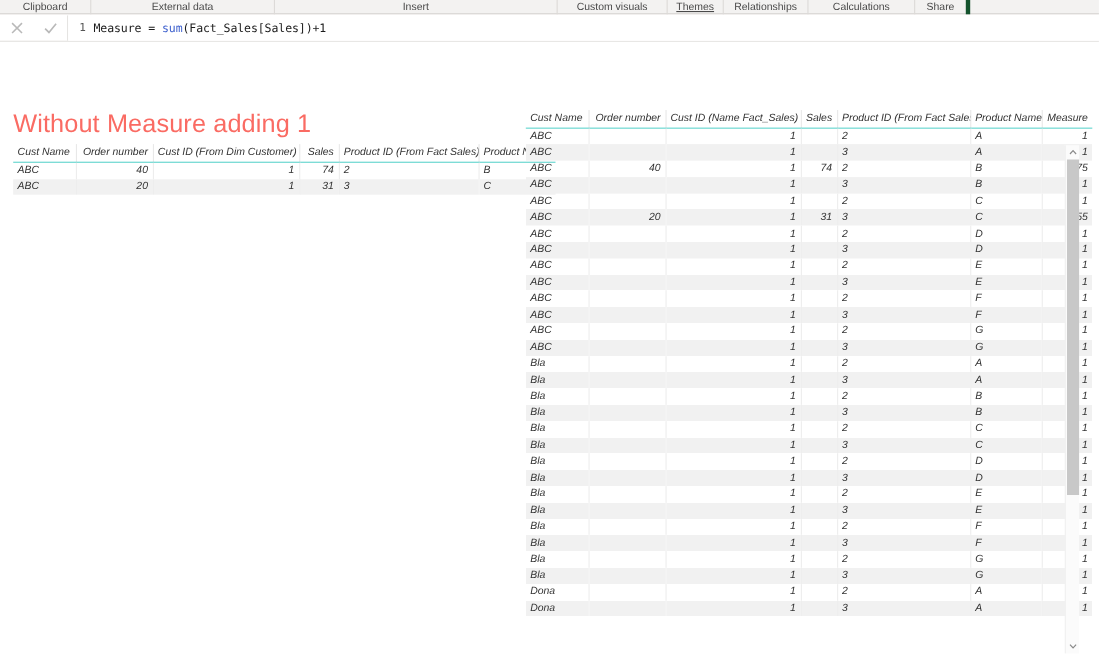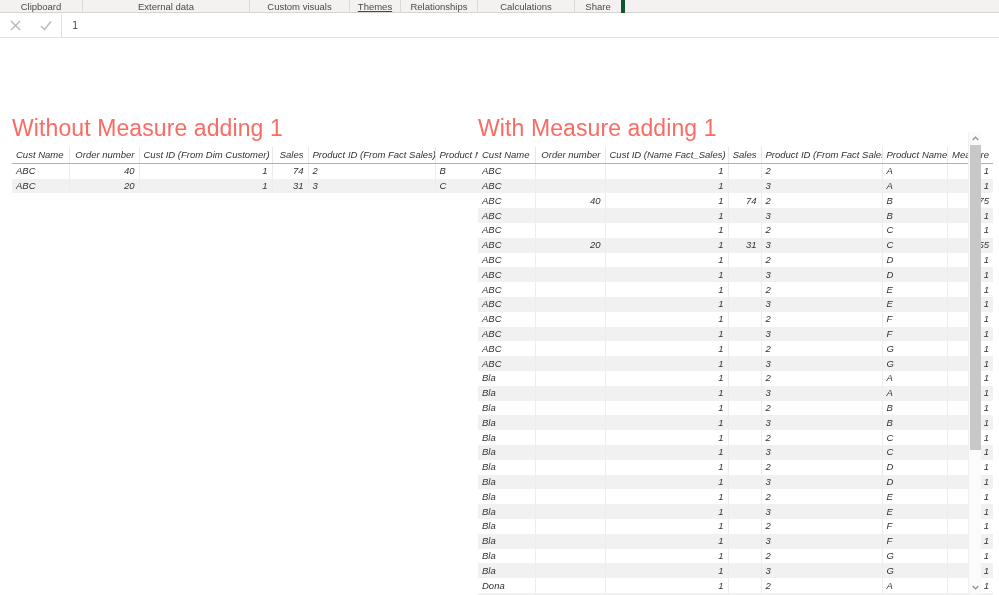"Insert" div.rgroup { html: none -> <div>Insert</div> }
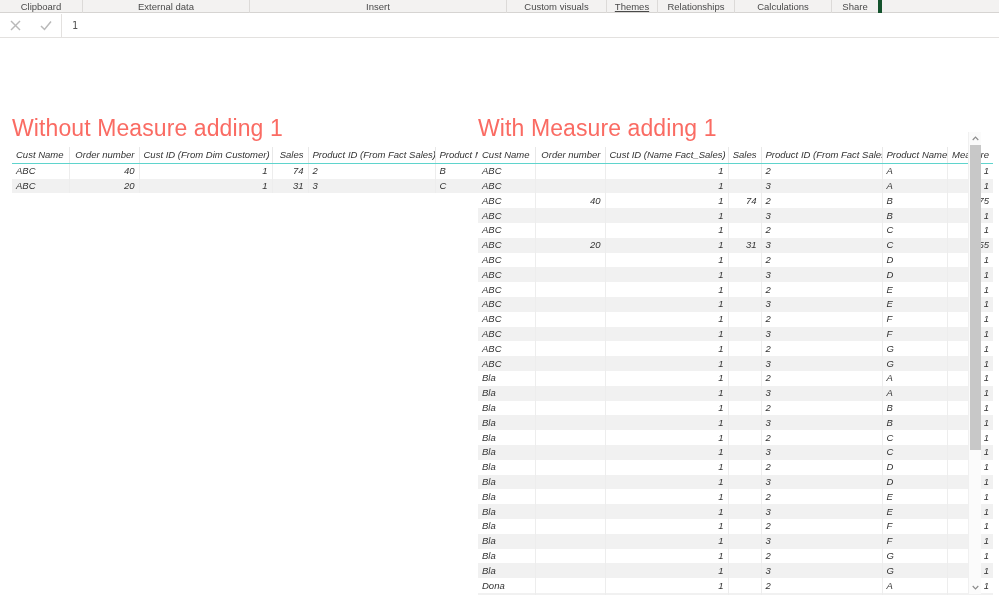"Measure = sum(Fact_Sales[Sales])+1" span.formula-text { html: none -> <span><span>Measure = </span><span>sum</span><span>(Fact_Sales[Sales])+1</span></span> }
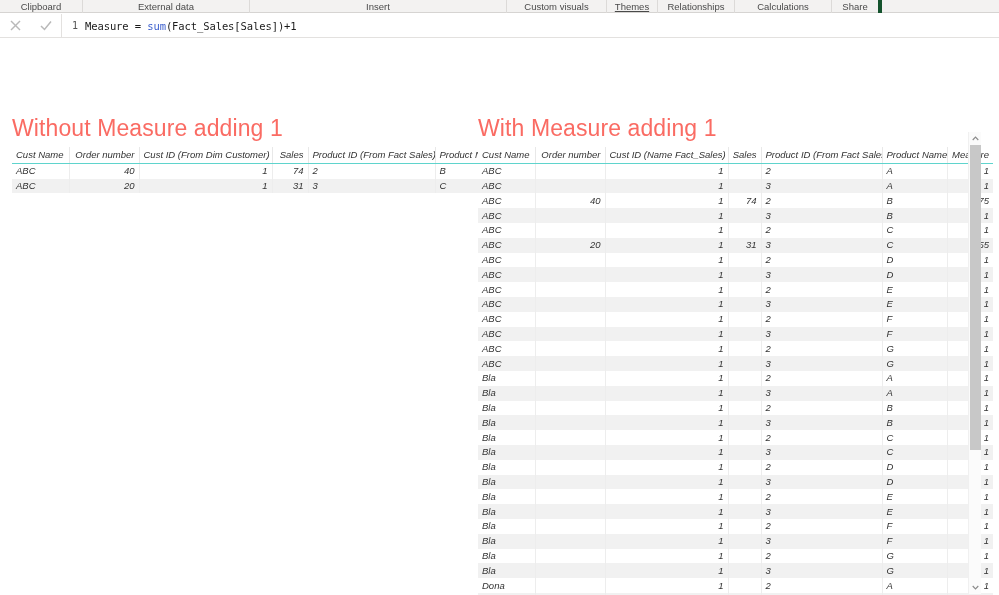"Without Measure adding 1" .visual { margin-top: 16px -> none }
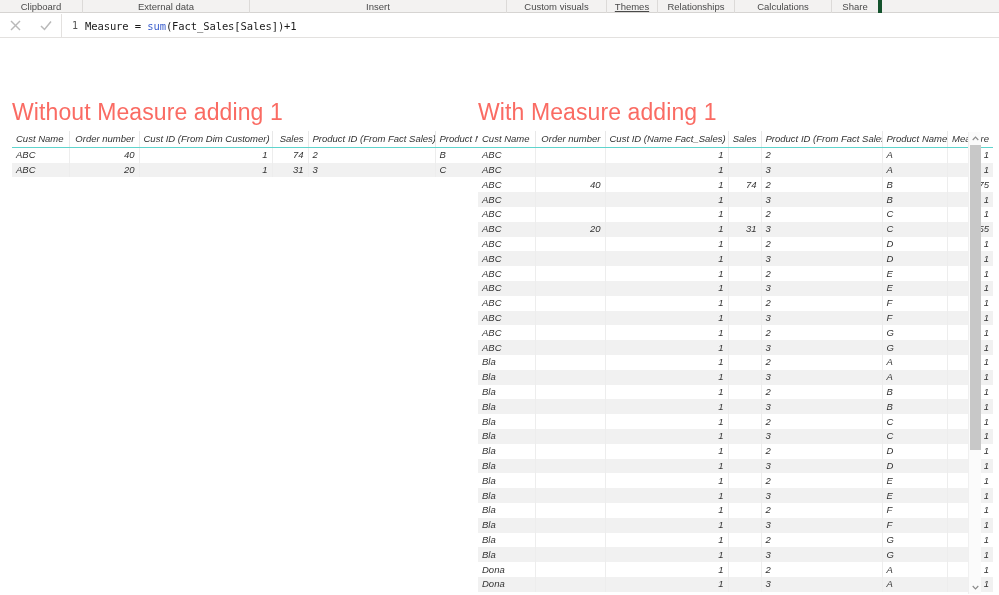"With Measure adding 1" div.visual-title { html: <div>With Measure adding 1</div> -> none }
